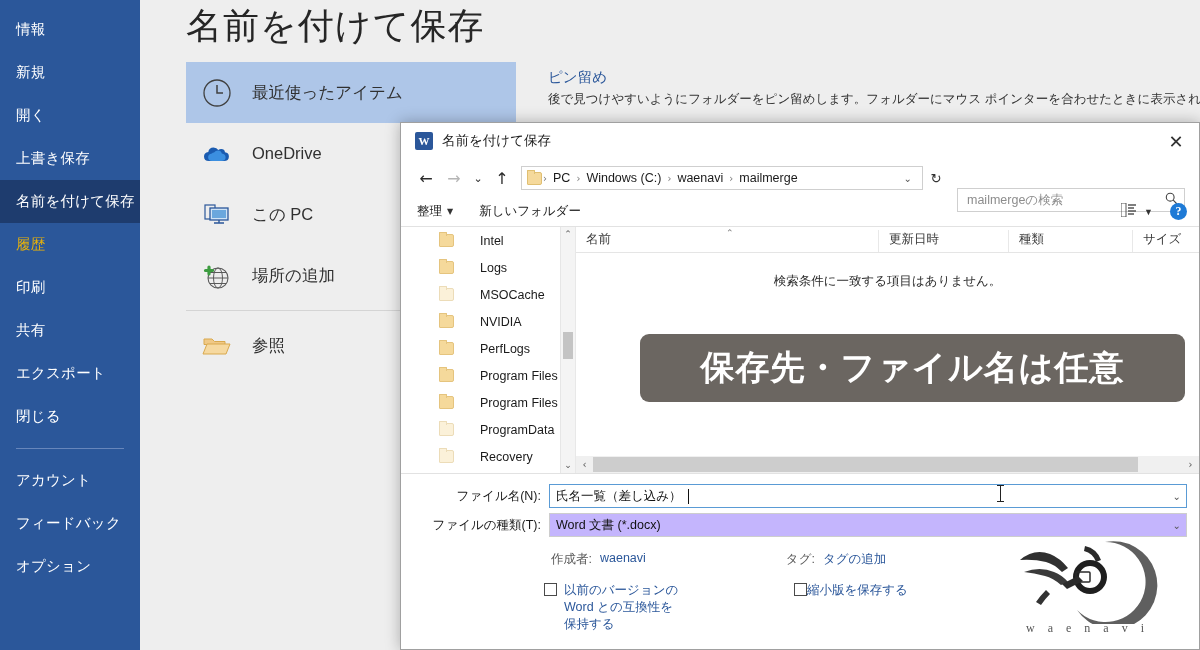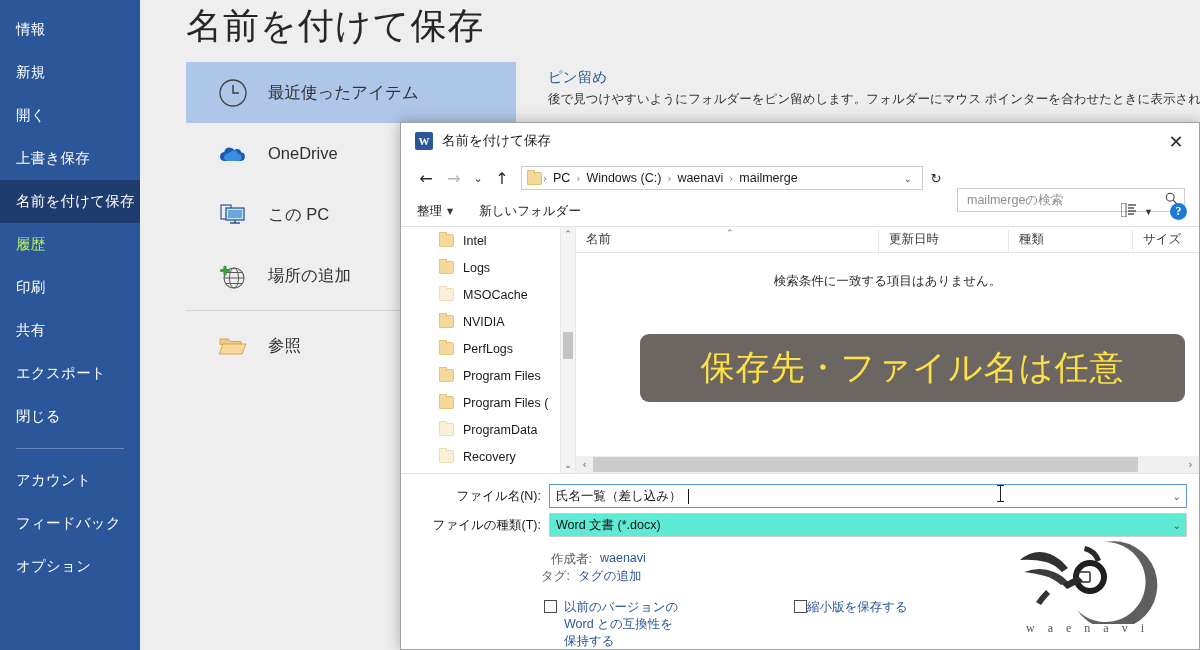"最近使ったアイテム" .place-item { padding-left: 30px -> 14px }
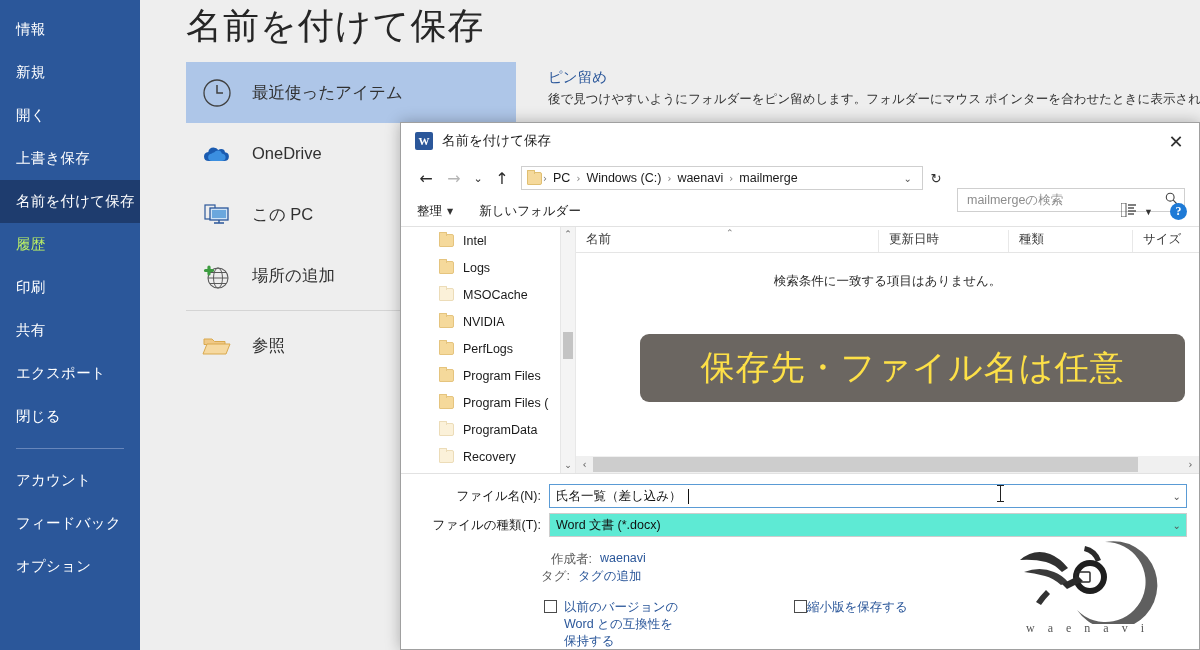"履歴" .nav-item.disabled { color: #bef264 -> #eab308 }
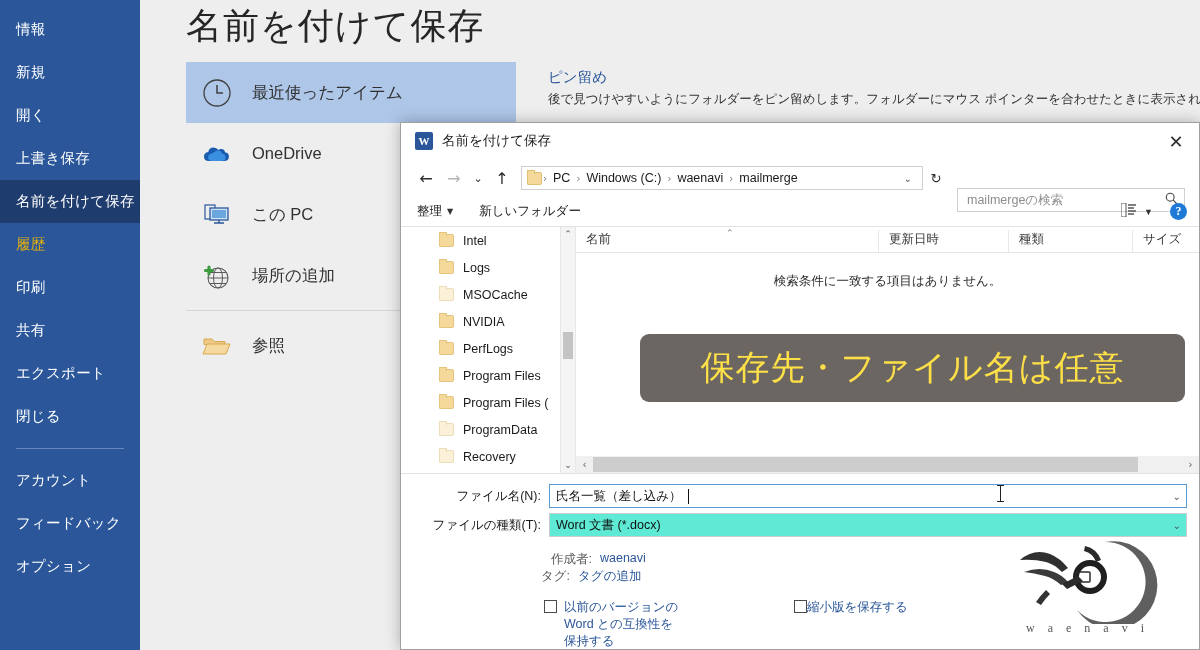"Intel" .tree-item { gap: 9px -> 26px }
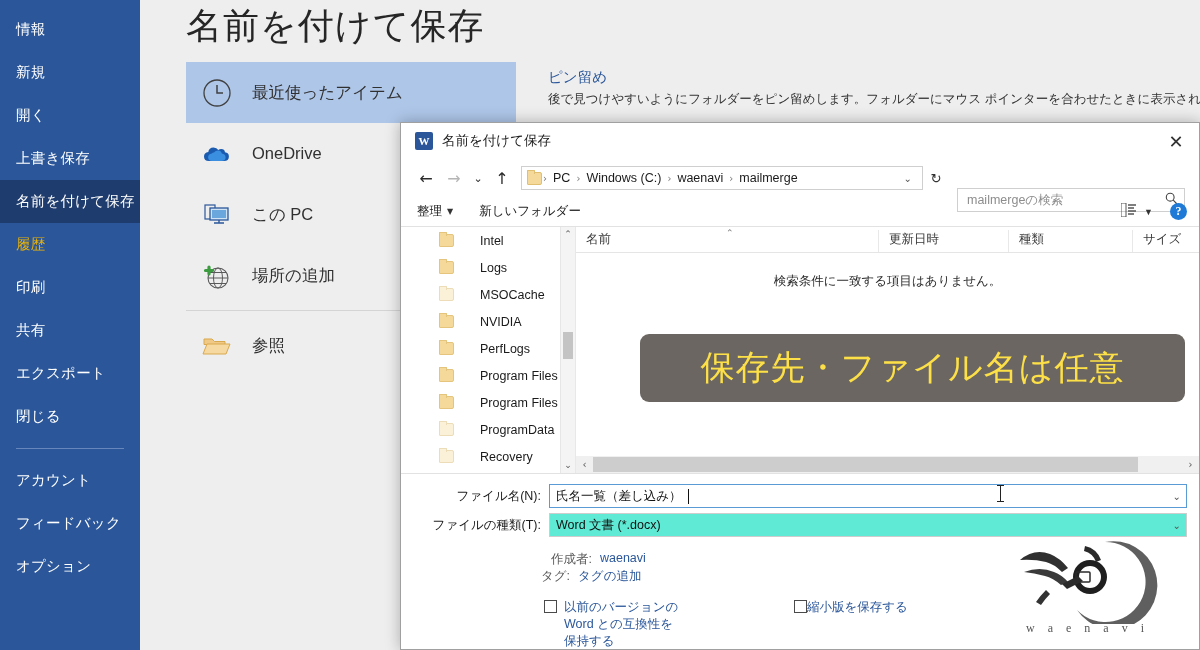"保存先・ファイル名は任意" .caption { color: #fde047 -> #ffffff; font-weight: none -> bold }
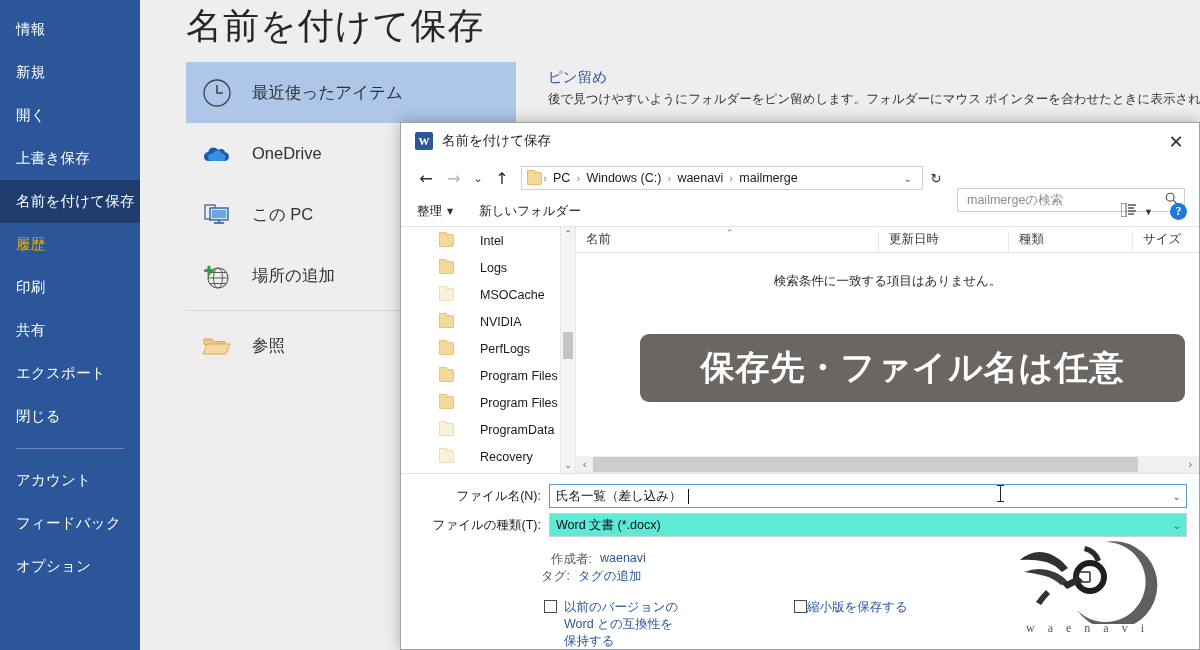"Word 文書 (*.docx)" .combo.plain { background: #5eead4 -> #c4b5fd }
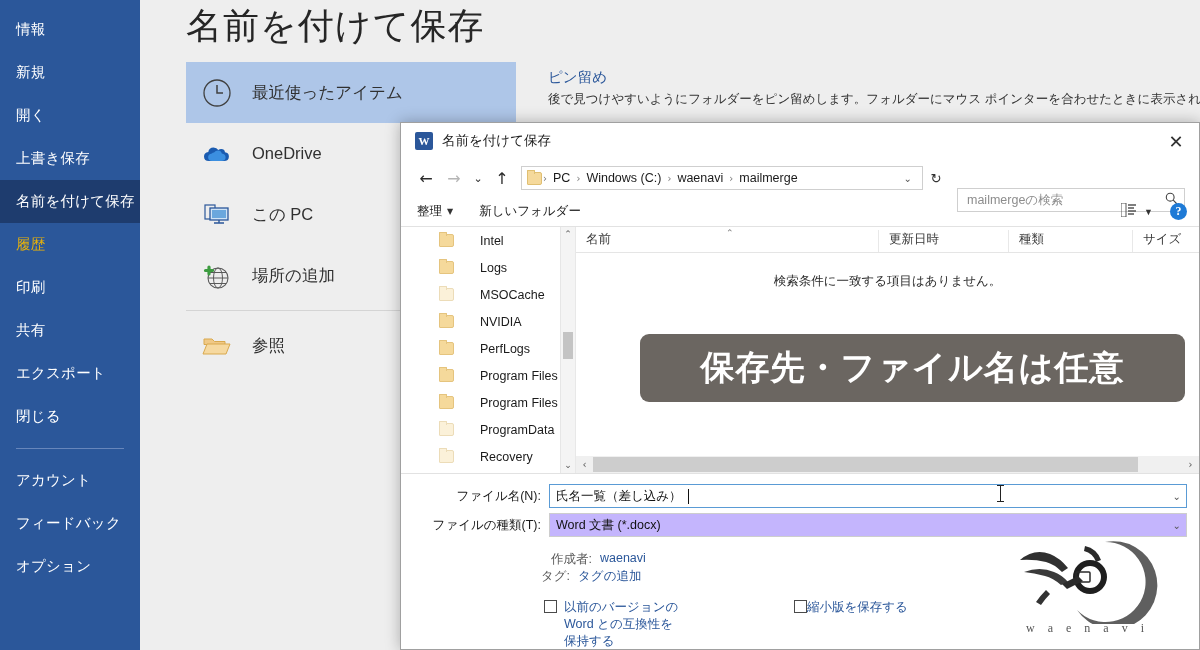"作成者:" .meta-row { flex-direction: column -> none }
